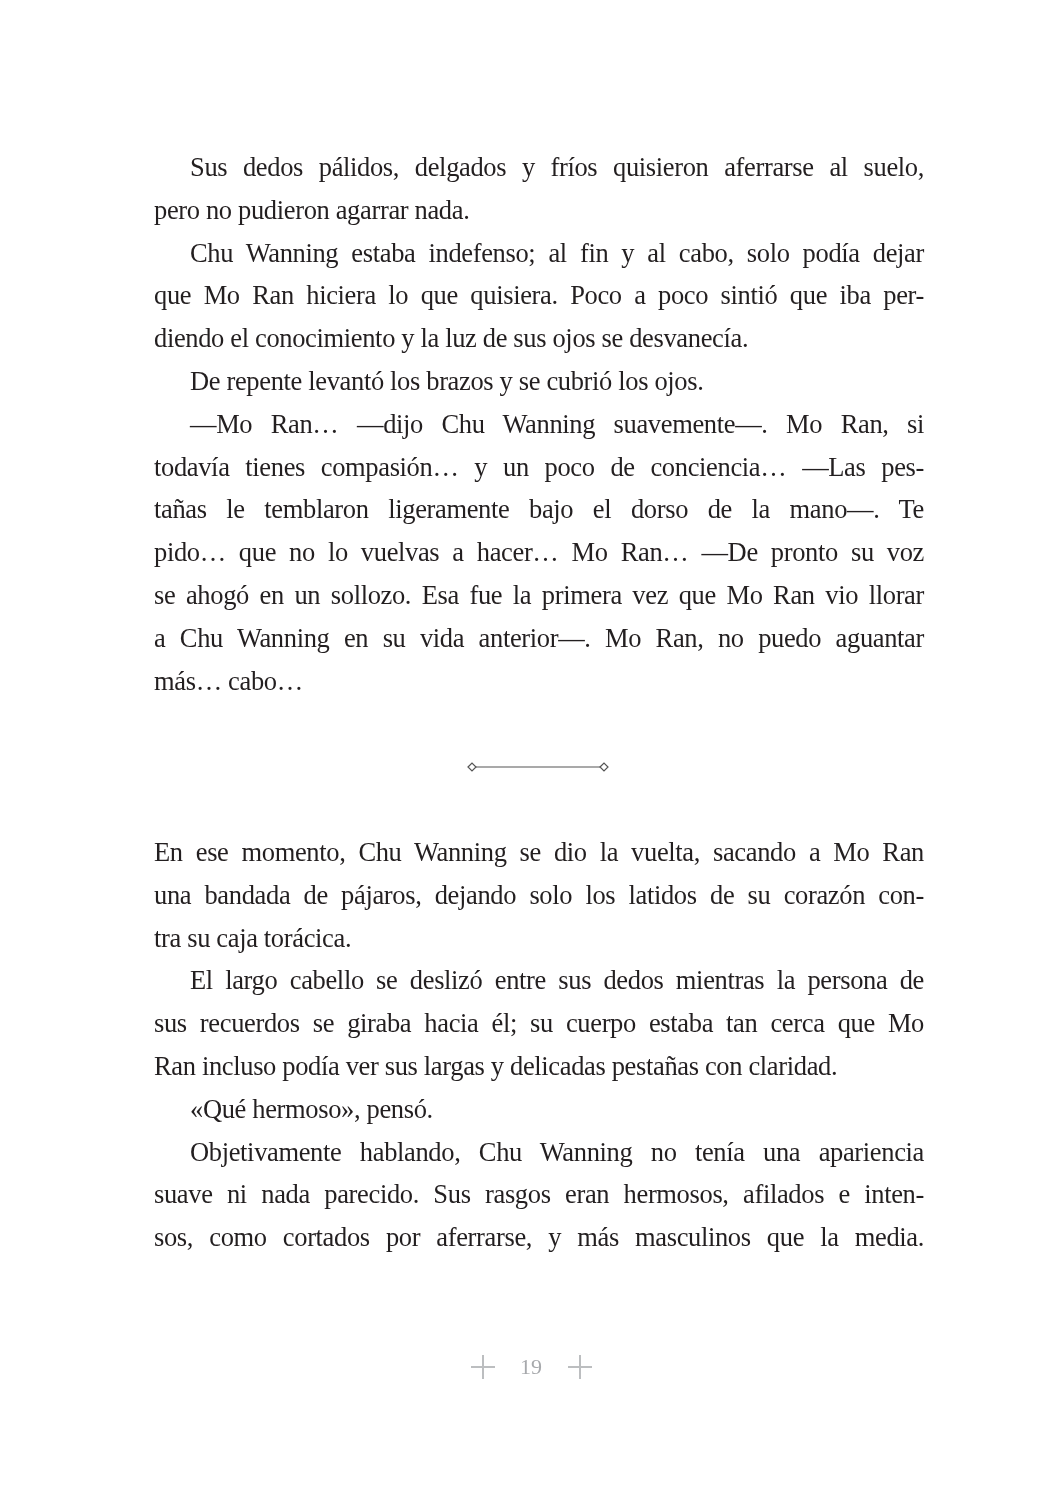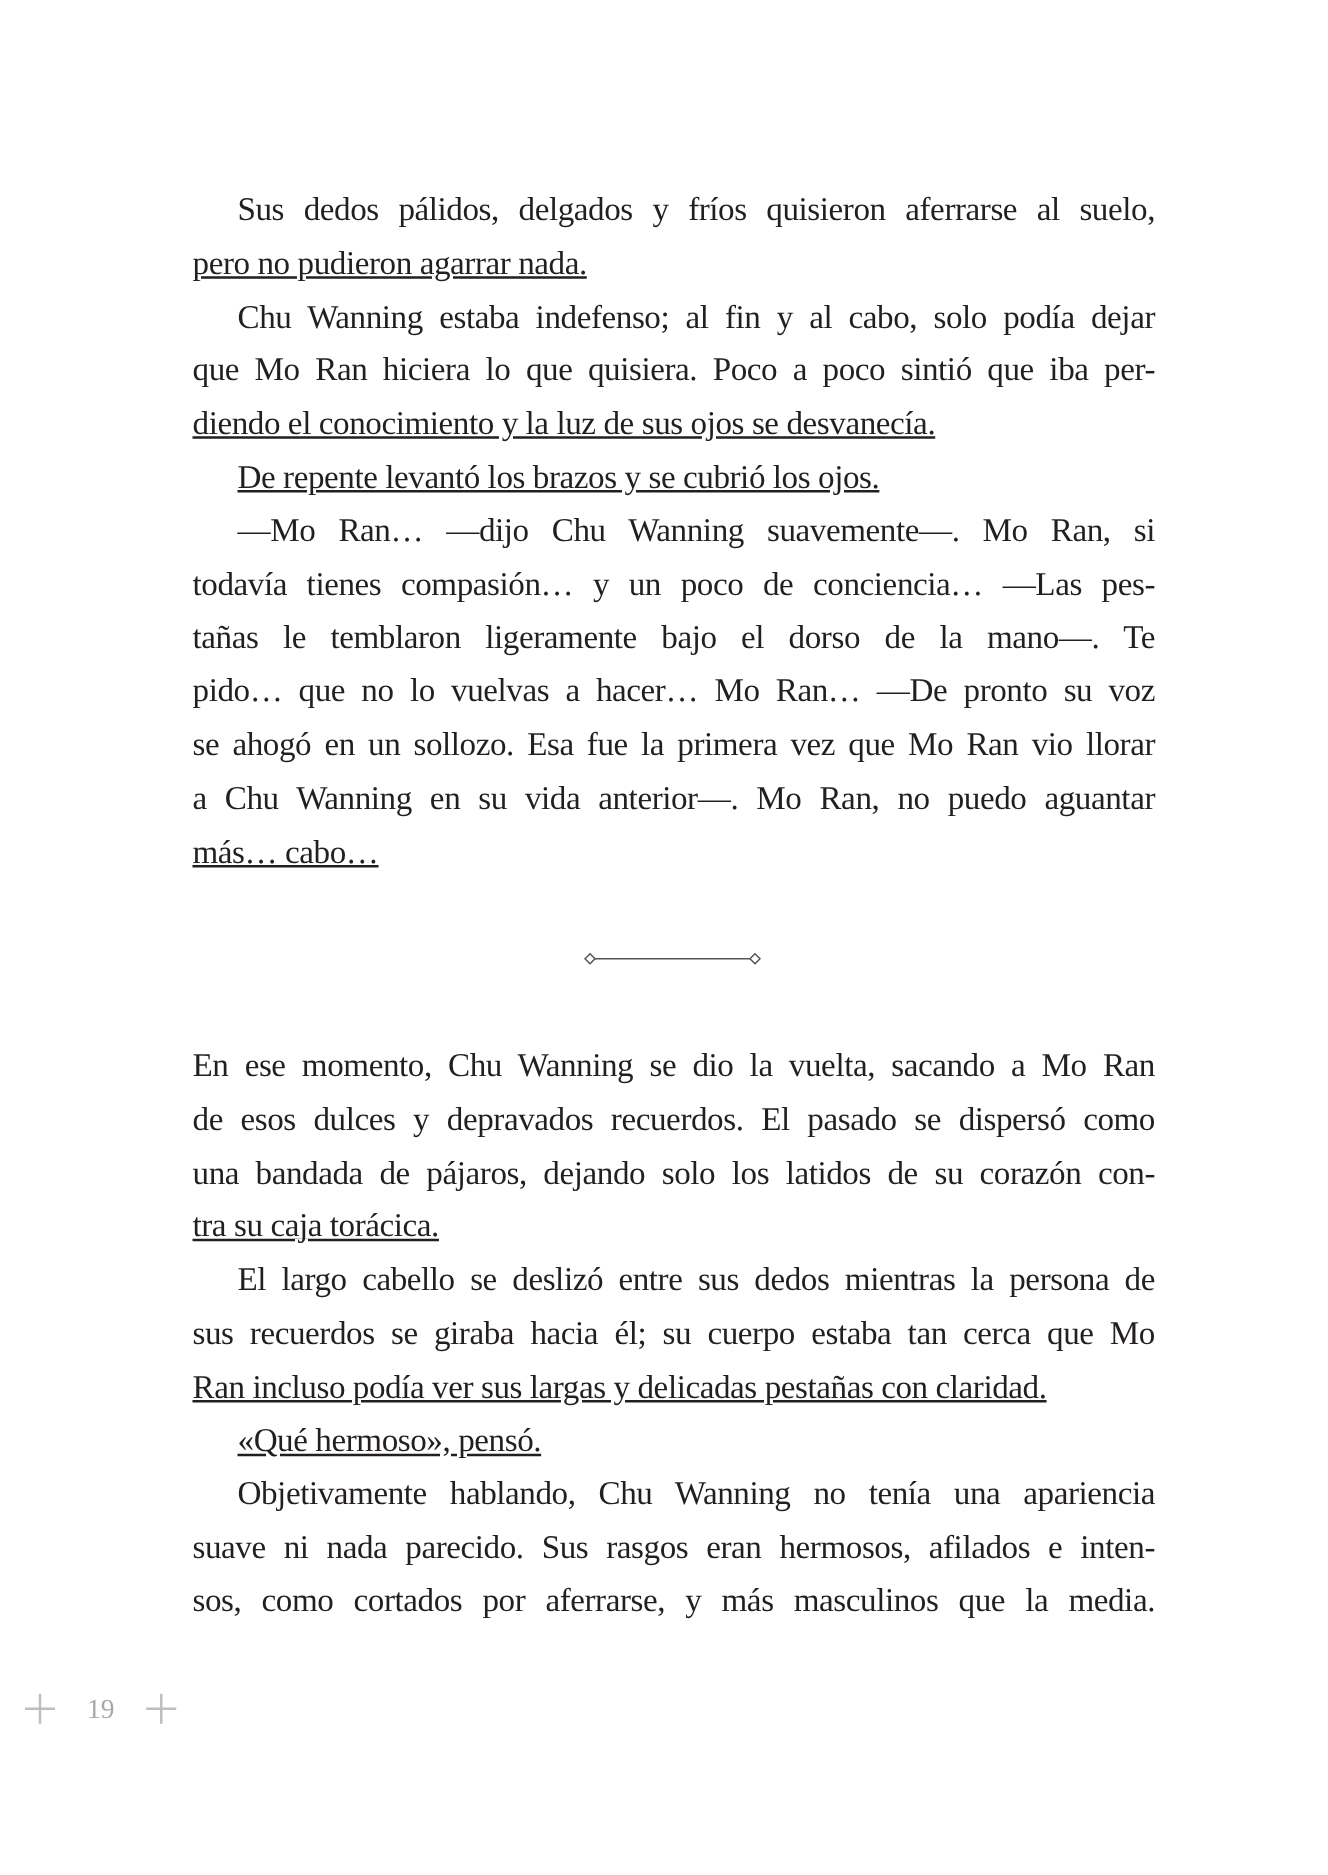"pero no pudieron agarrar nada." .line.last { text-decoration: underline -> none }
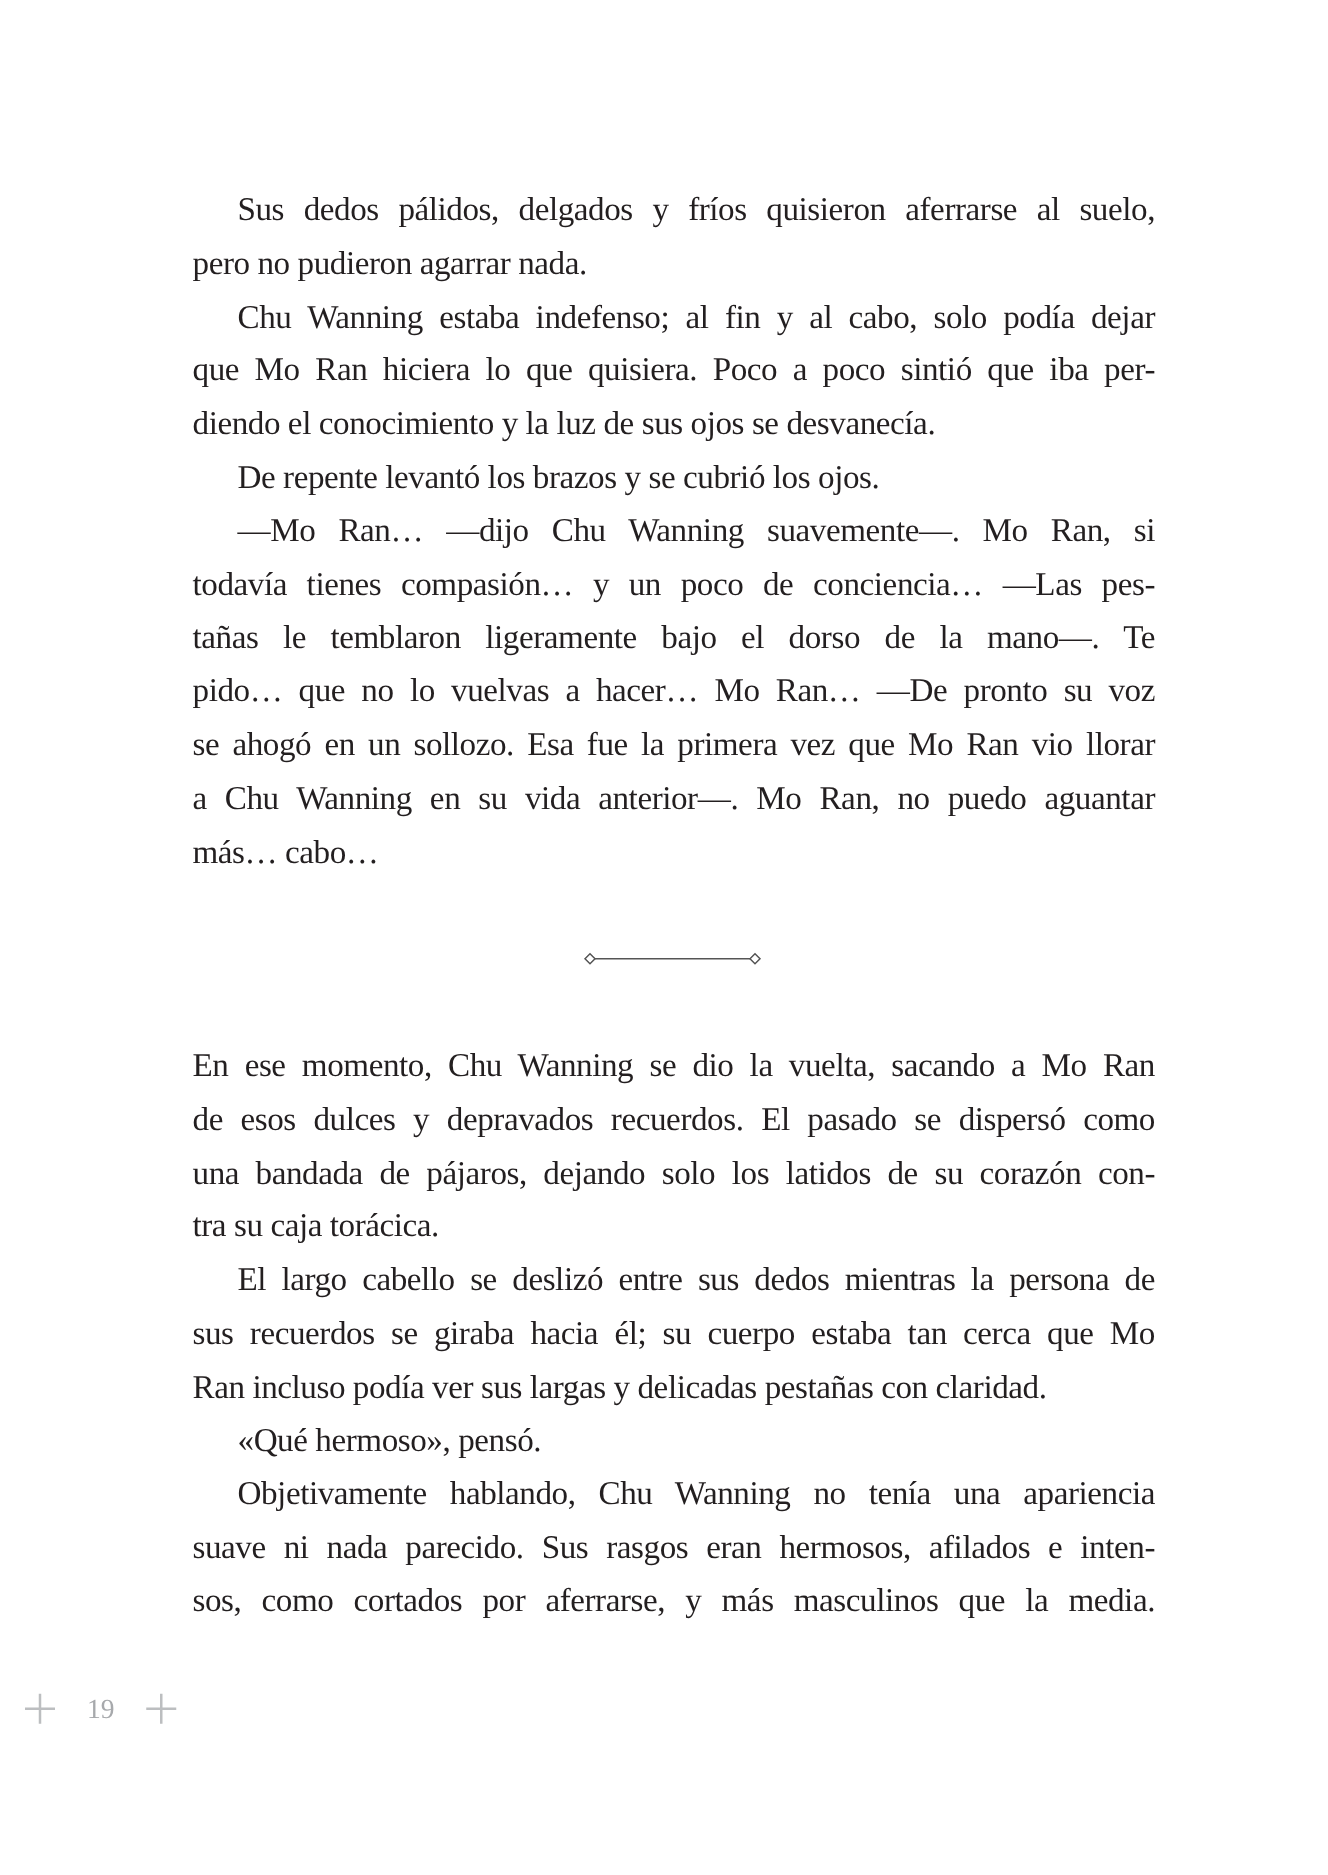"de esos dulces y depravados" div.line { html: <div>de esos dulces y depravados recuerdos. El pasado se dispersó como</div> -> none }
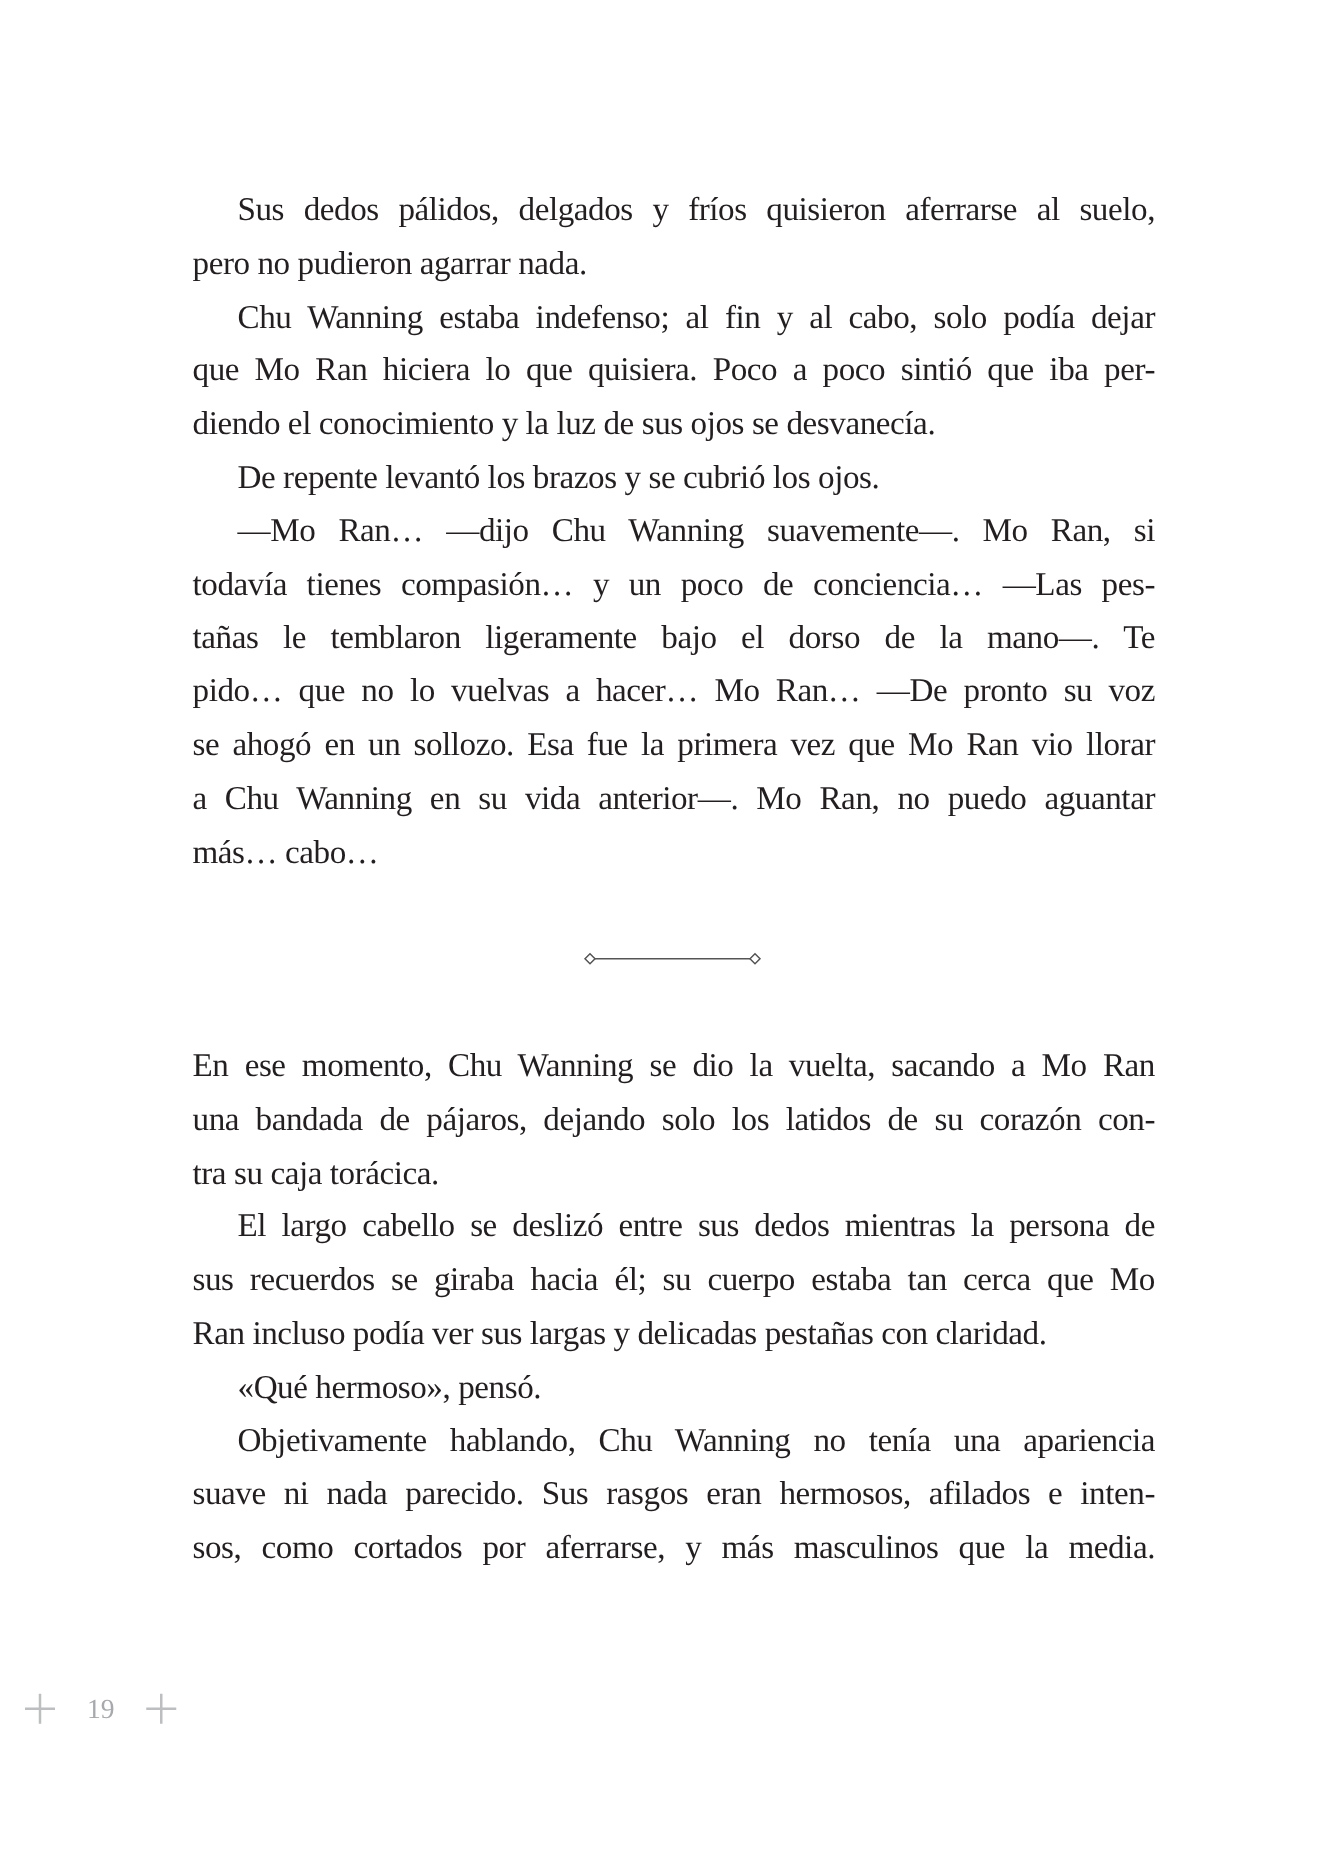"19" .footer { text-align: left -> center }
